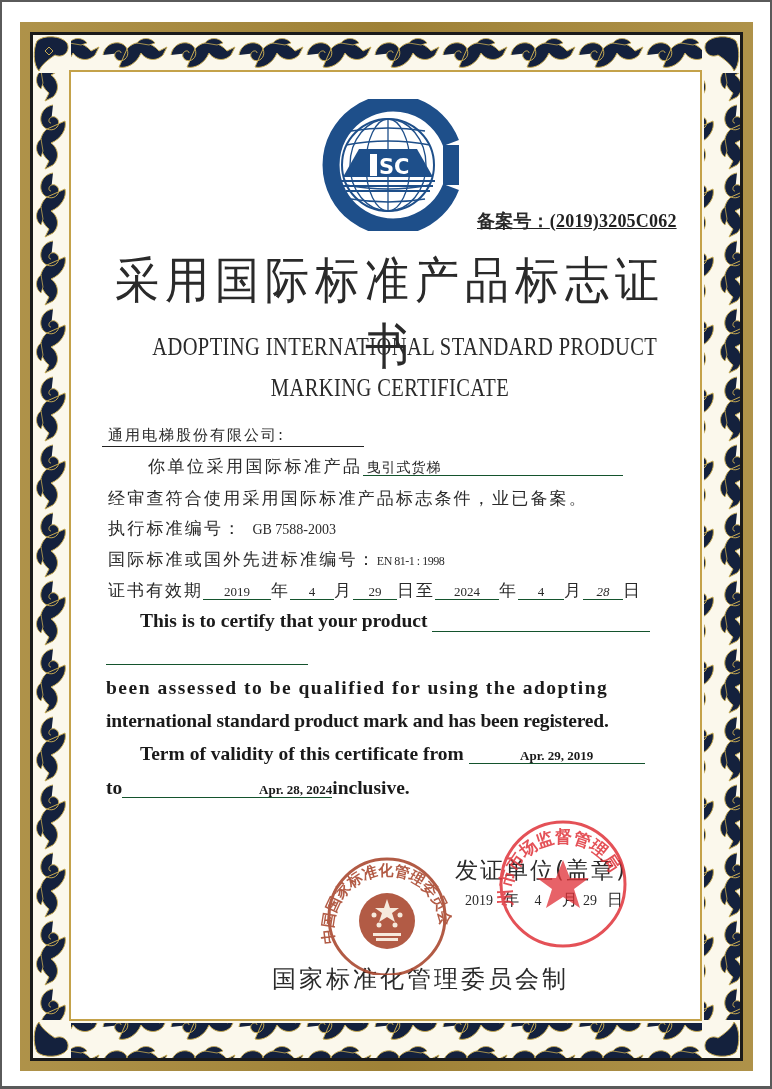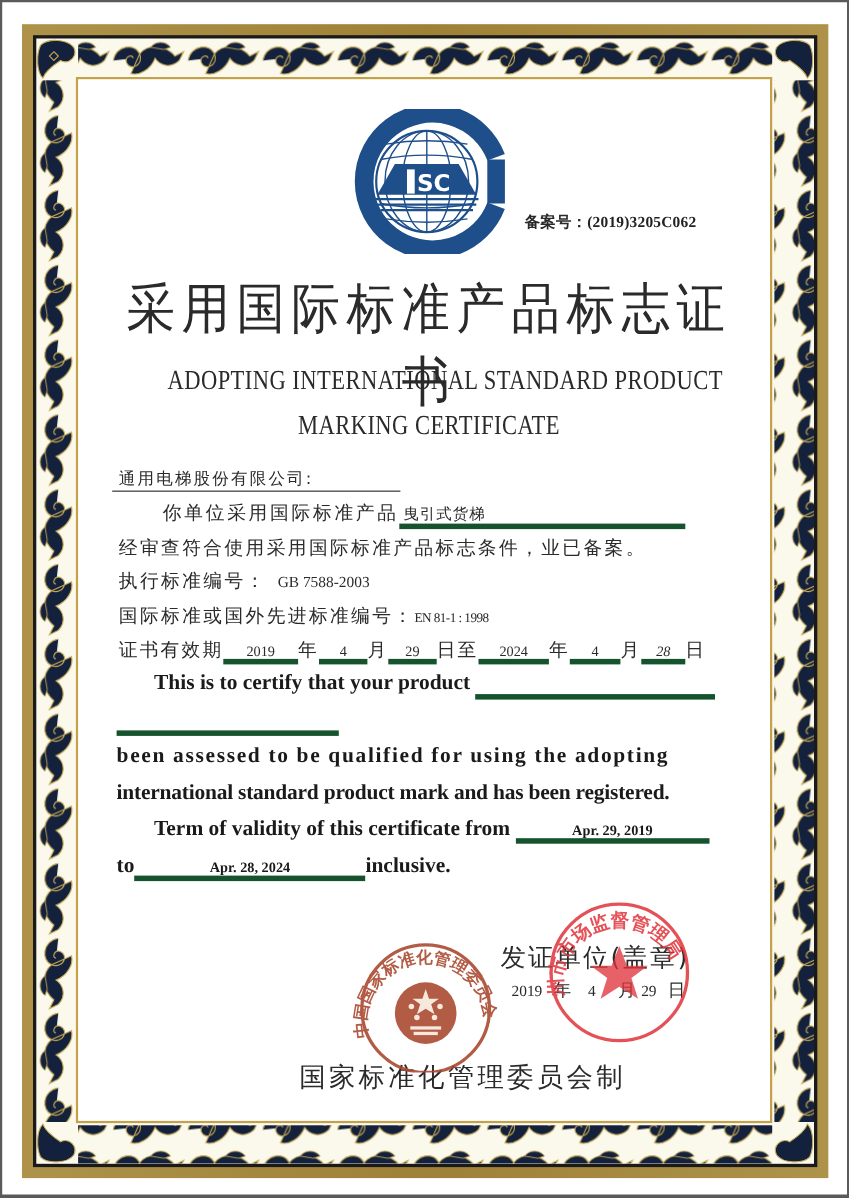"备案号：(2019)3205C062" .record-no { font-size: 14px -> 18px; text-decoration: none -> underline; top: 193px -> 209px }
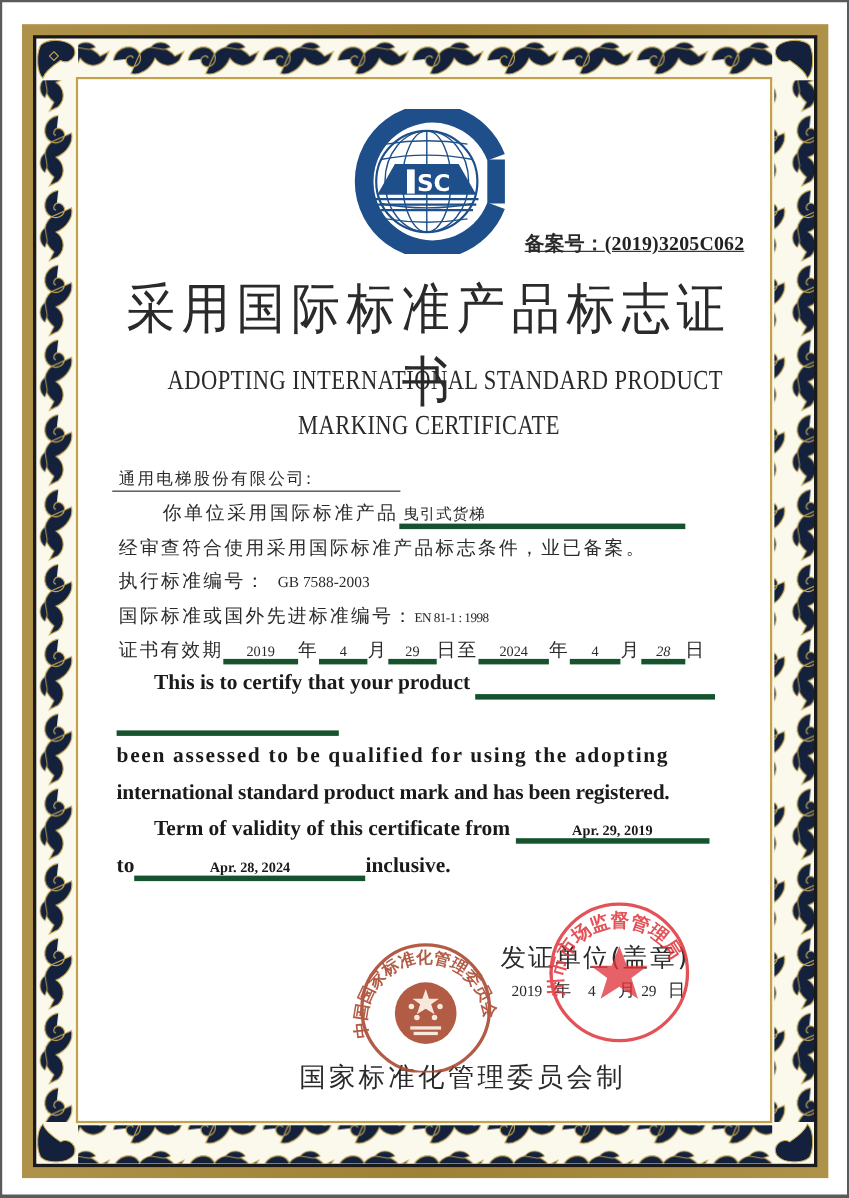"曳引式货梯" .u { border-bottom: 5px solid #14532d -> 1px solid #14532d }
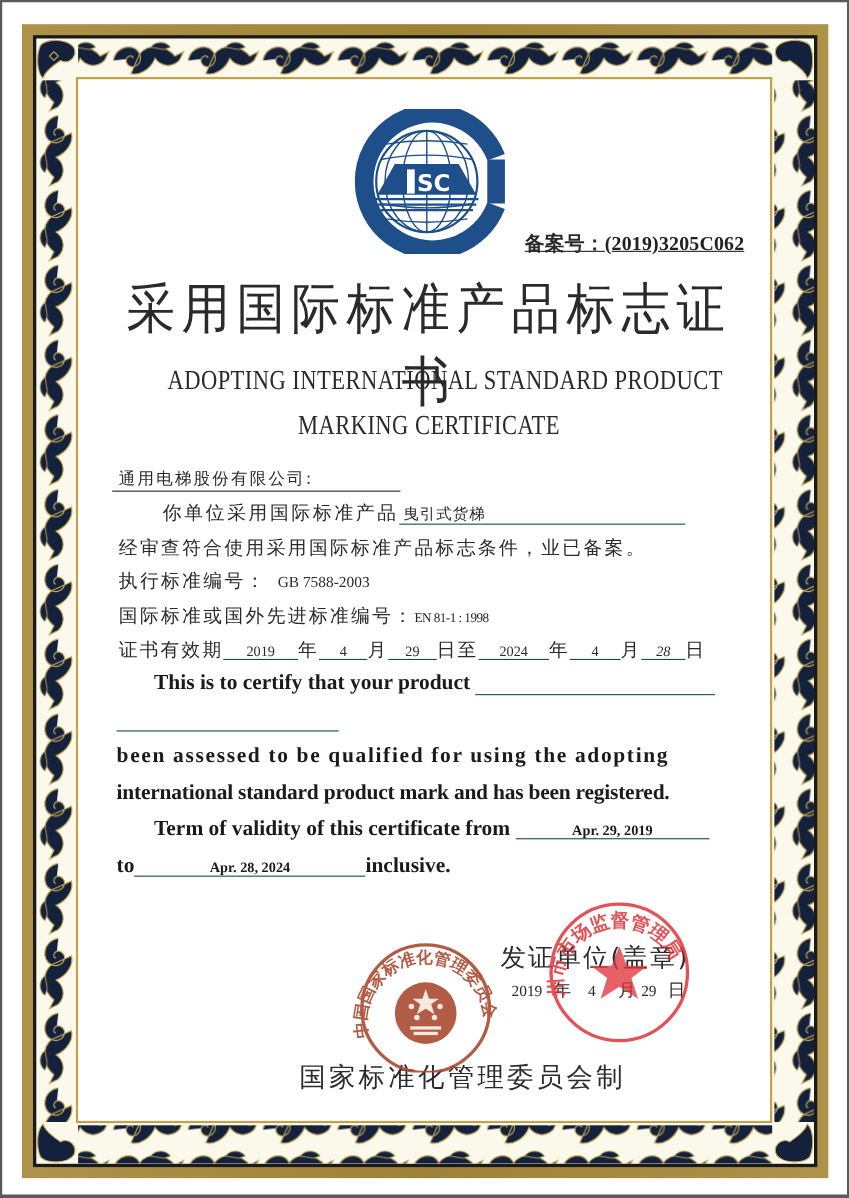"Apr. 28, 2024" span.u { text-align: none -> right }
